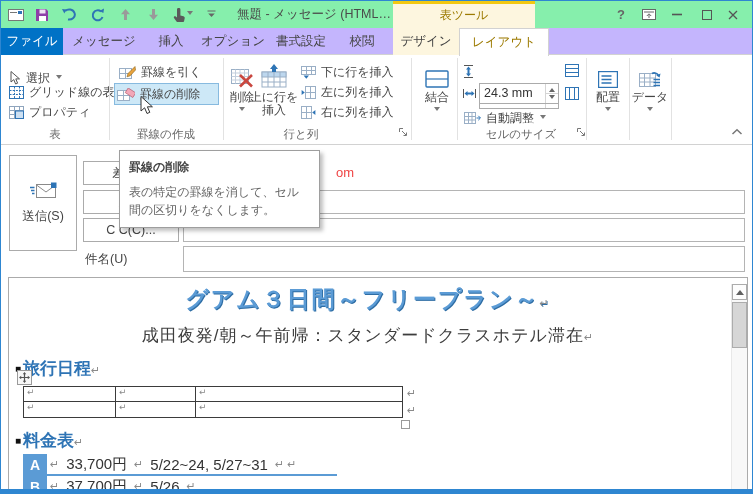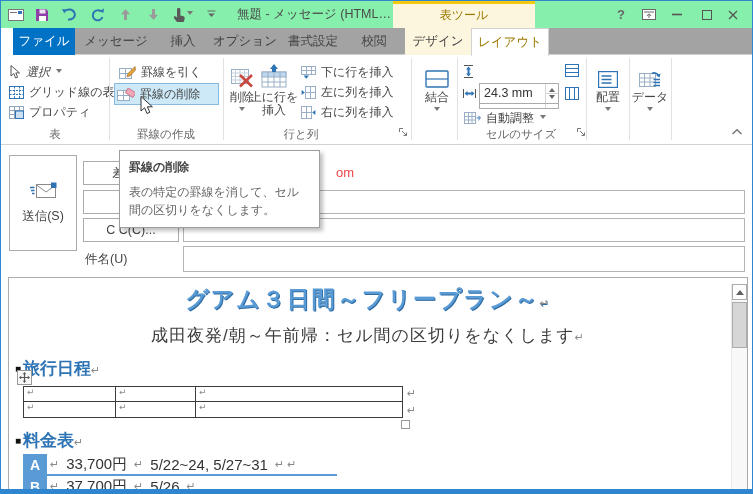"ファイル" .tabrow { background: #a3a3a3 -> #c4b5fd; left: 12px -> 0 }
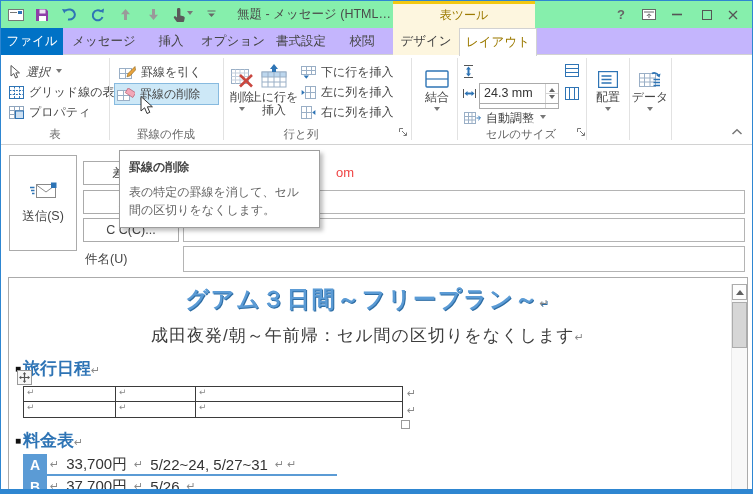"レイアウト" div.tab { width: 78px -> 90px }
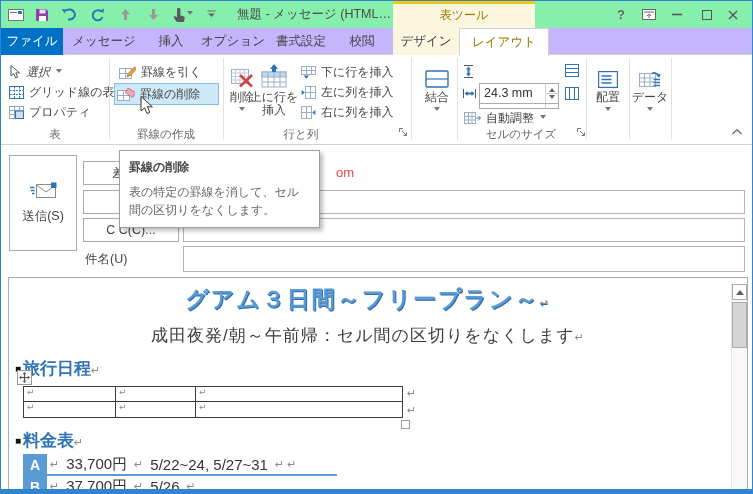"選択" div.btn-small { font-style: italic -> none; top: 6px -> 12px }
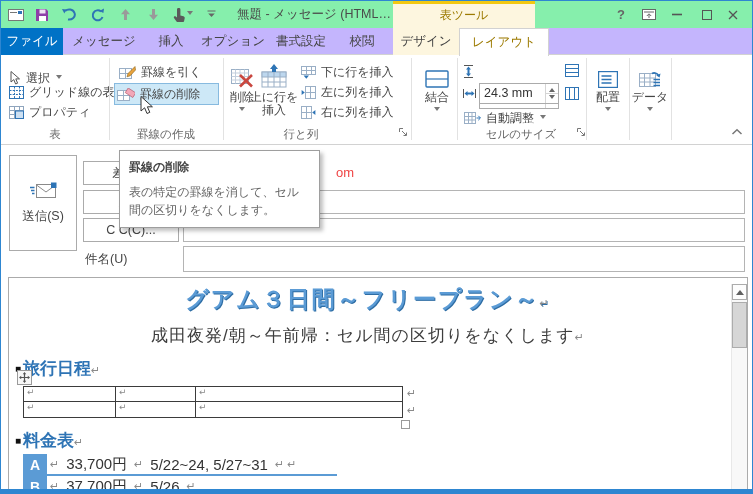"成田夜発/朝～午前帰：セル間の区切りをなくします" span { text: セル間の区切りをなくします -> スタンダードクラスホテル滞在 }
